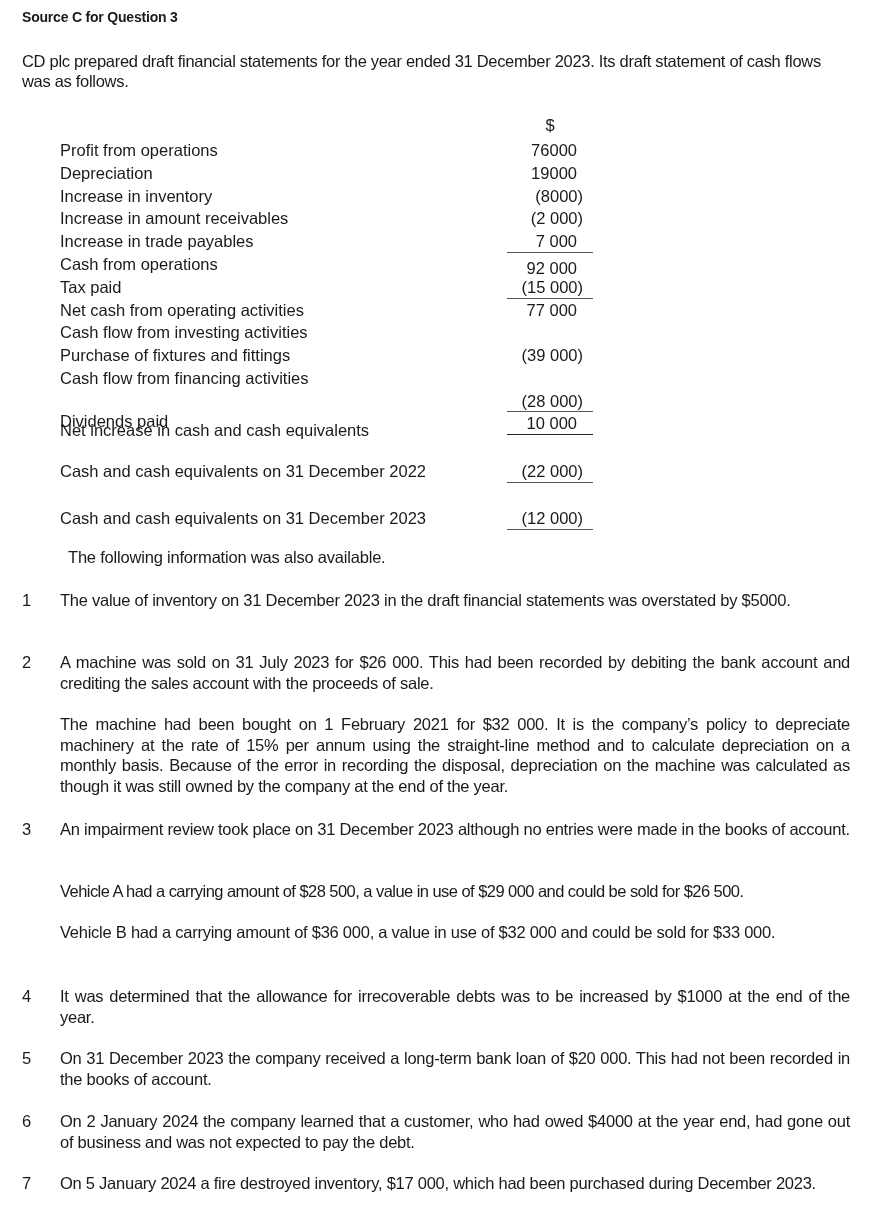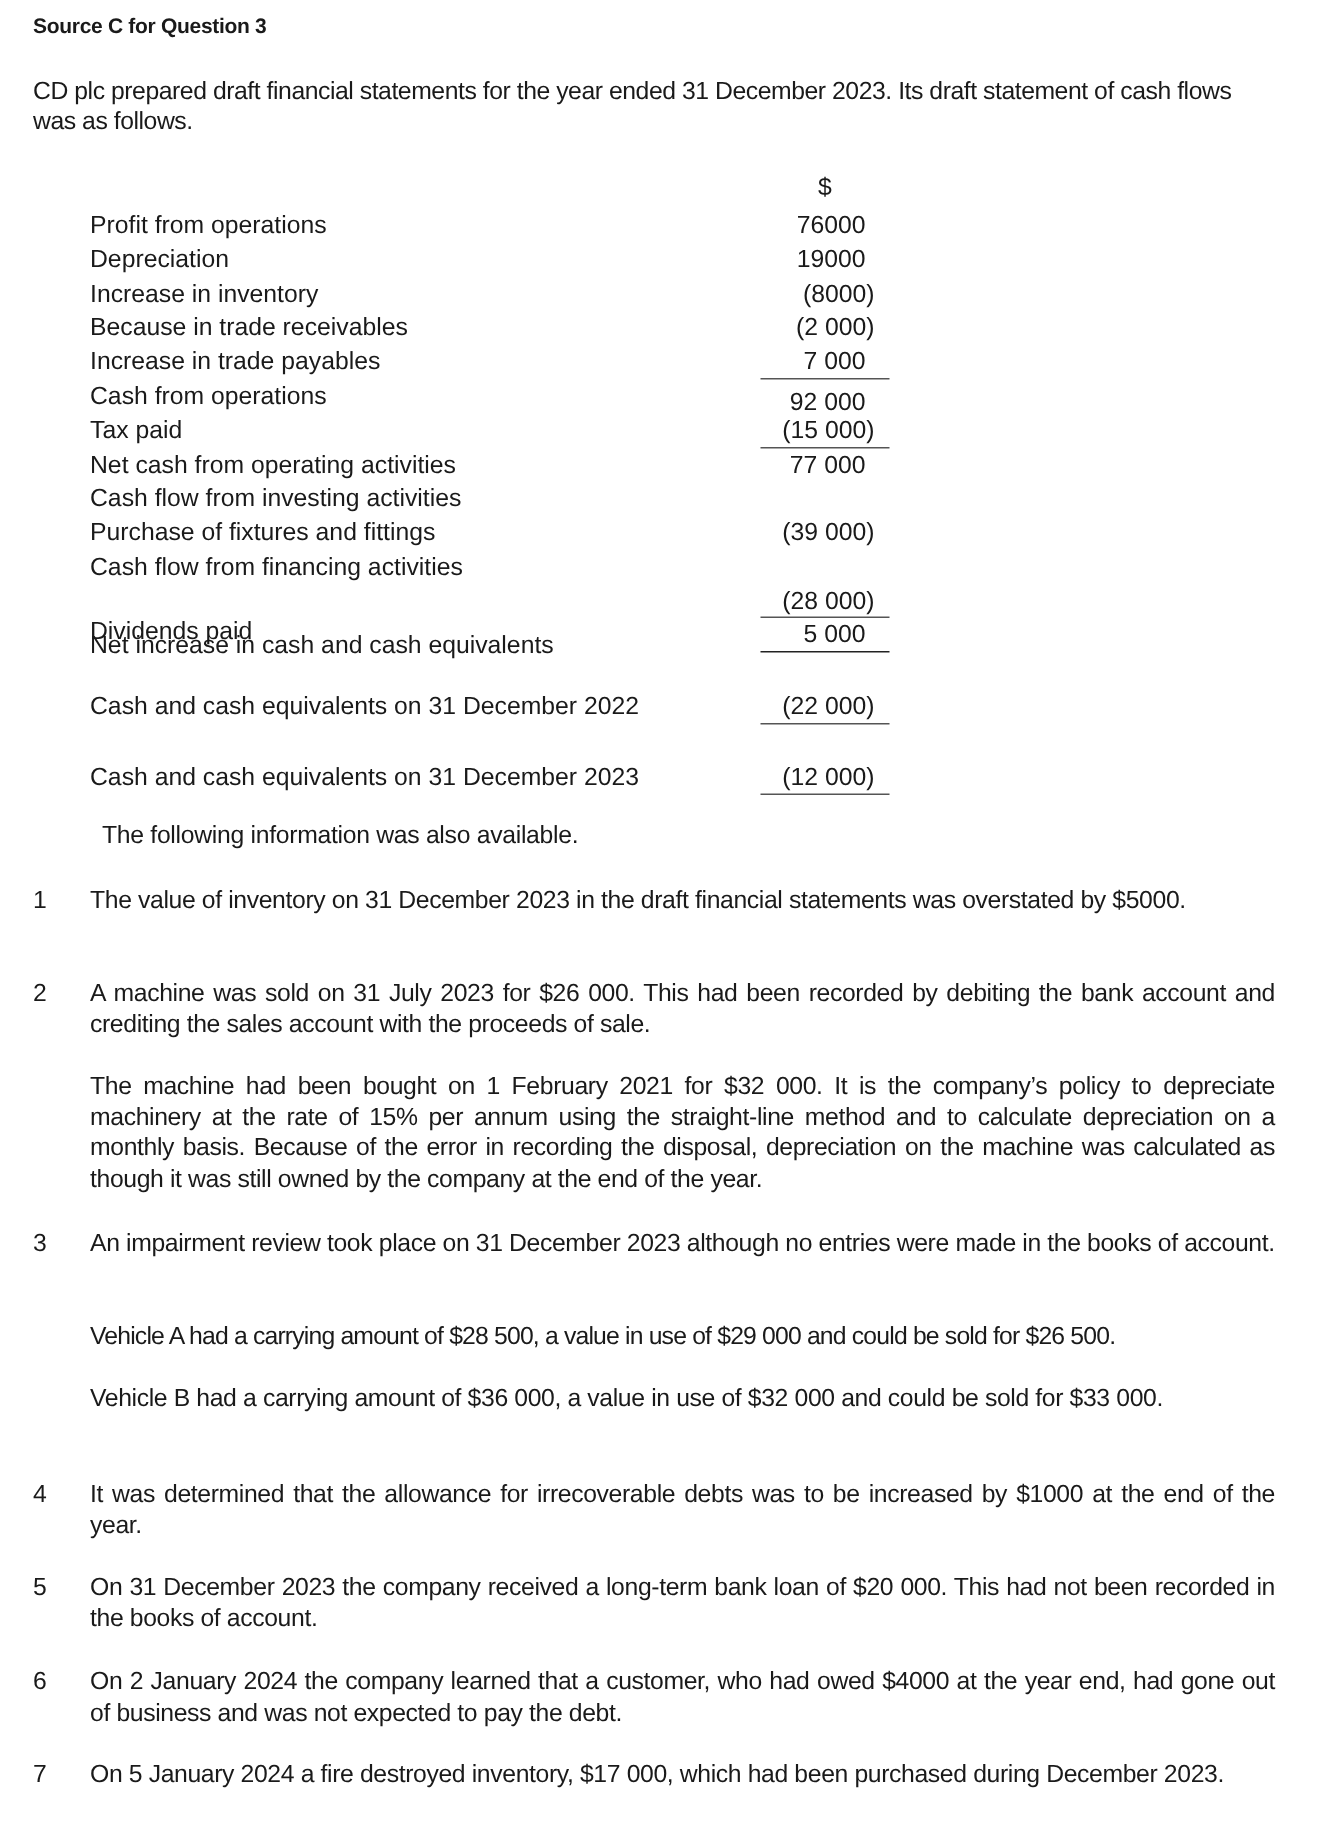"Because in trade receivables" div.cf-label { text: Because in trade -> Increase in amount }
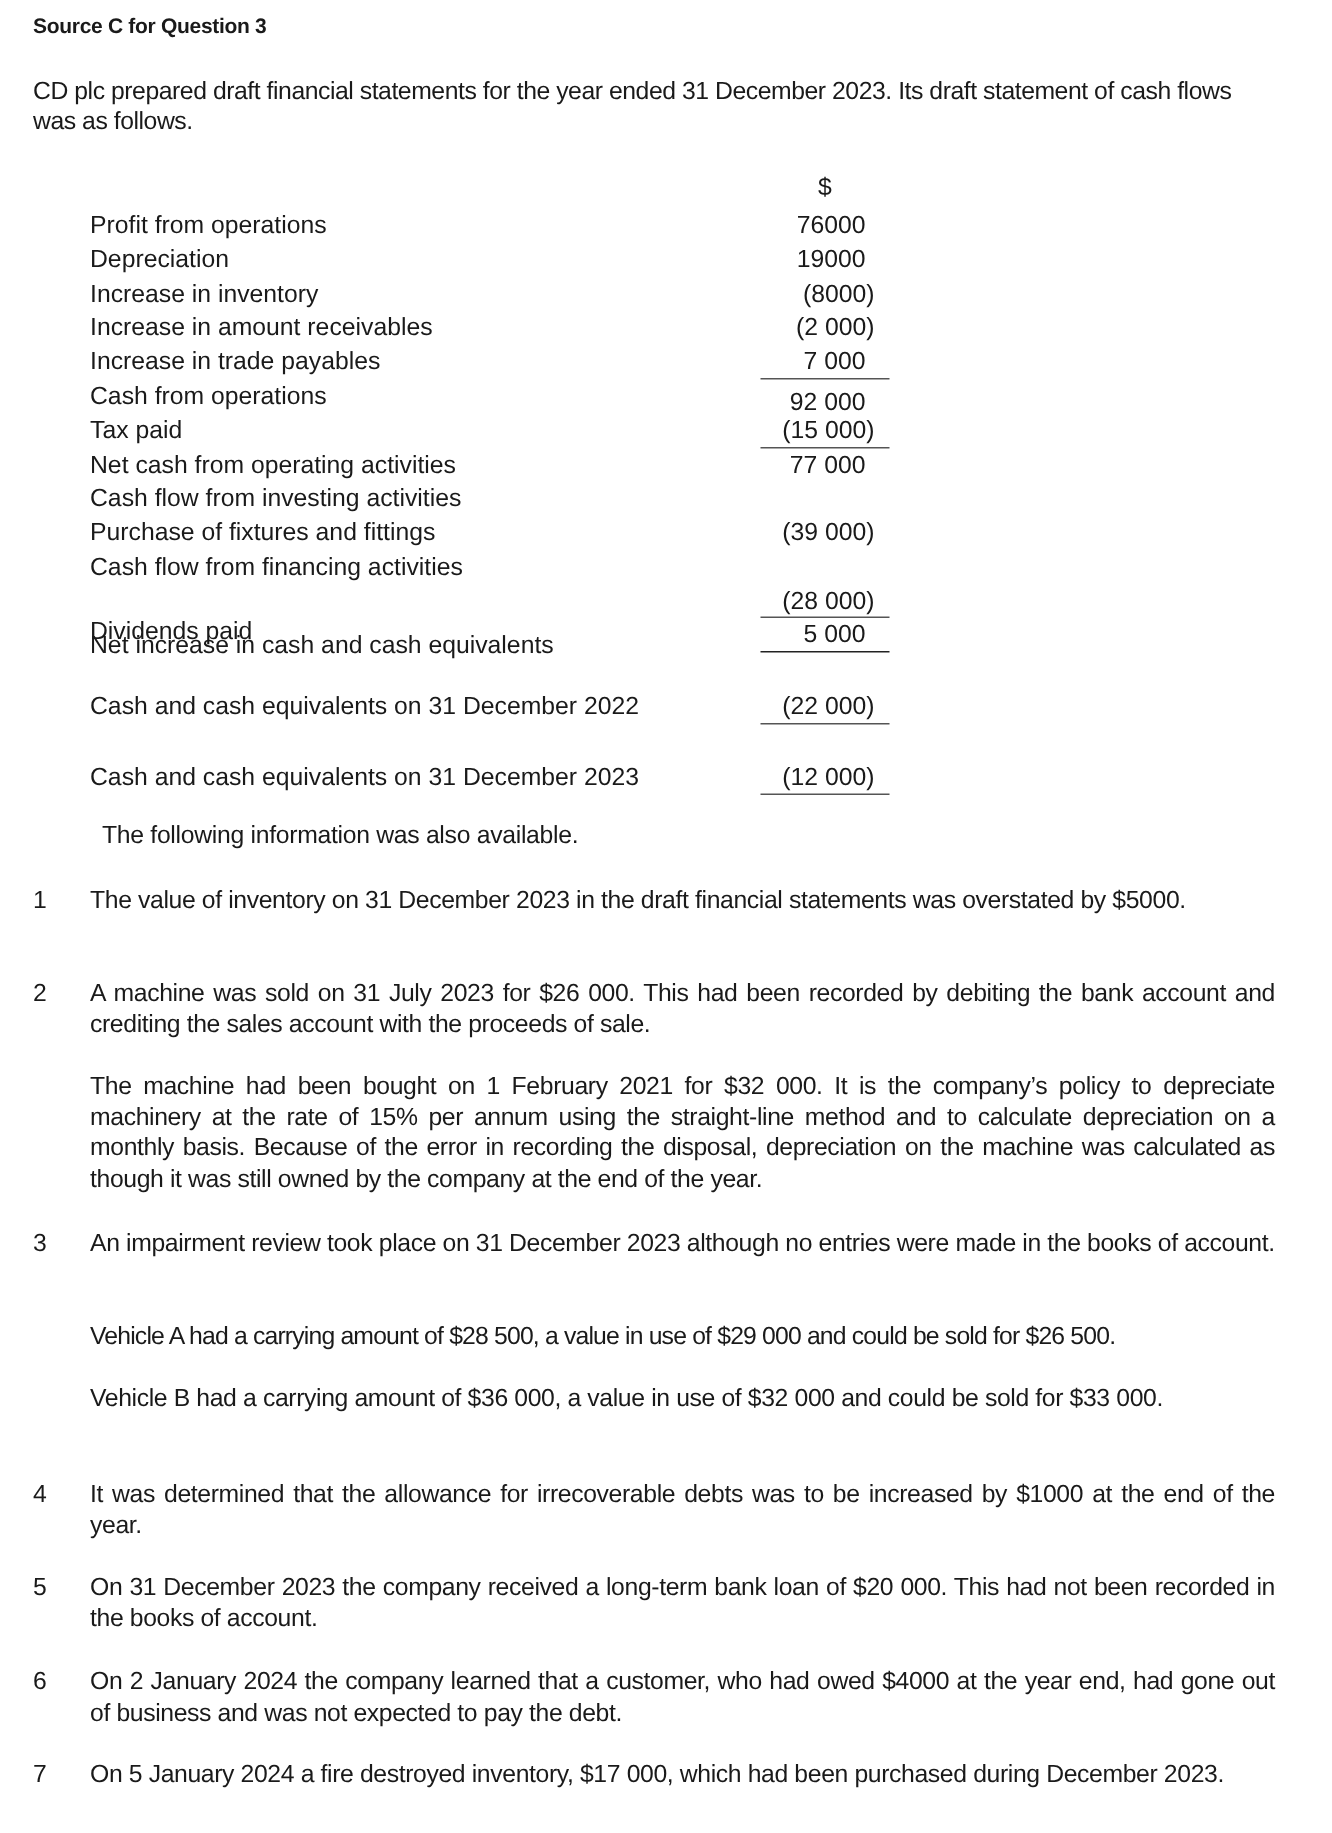"5 000" div.cf-value { text: 5 000 -> 10 000 }
